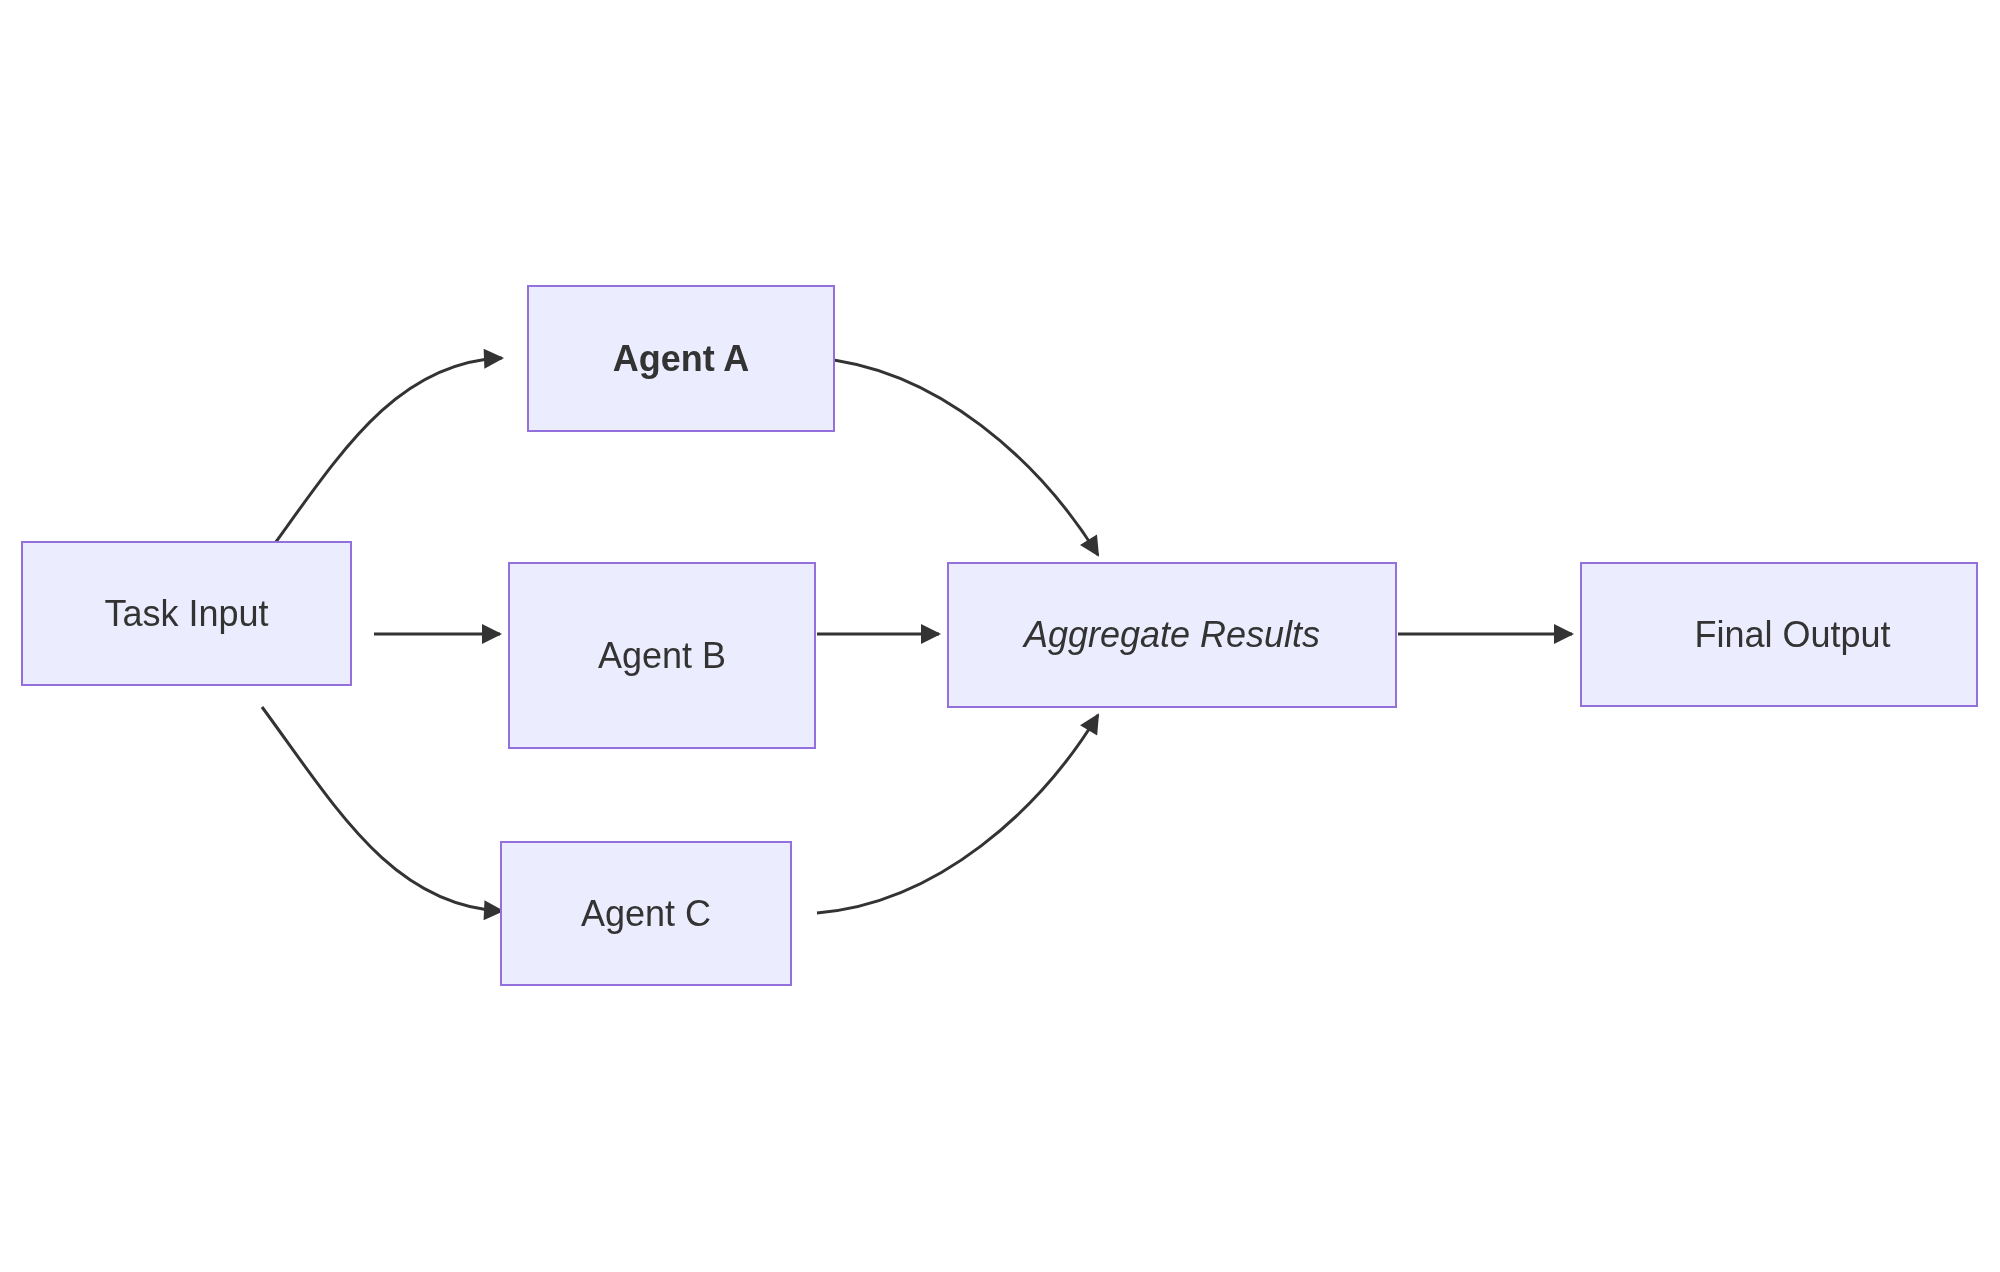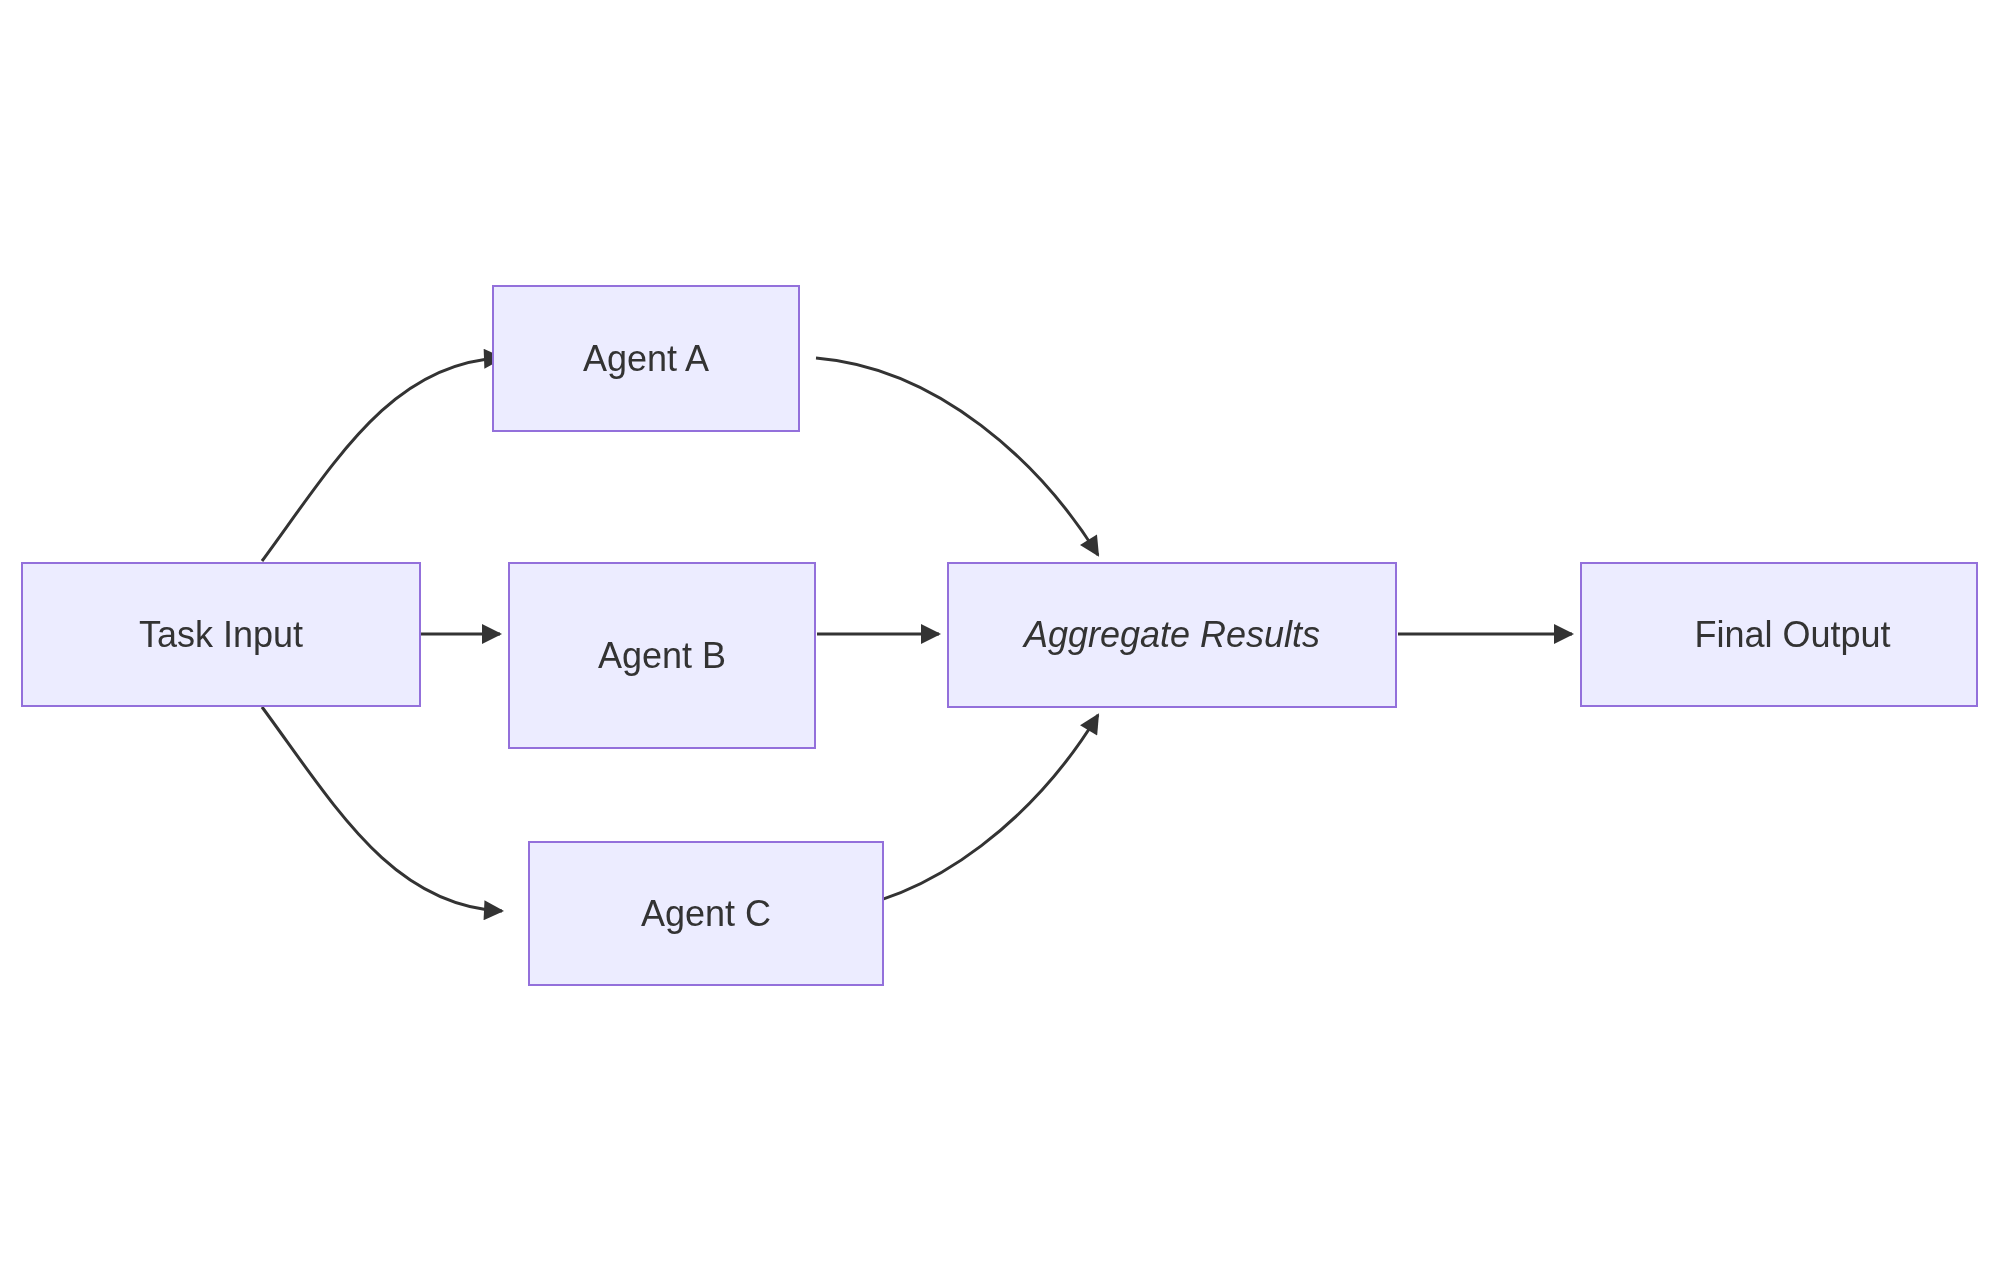"Agent A" .node-agent-a { font-weight: none -> bold; left: 492px -> 527px }
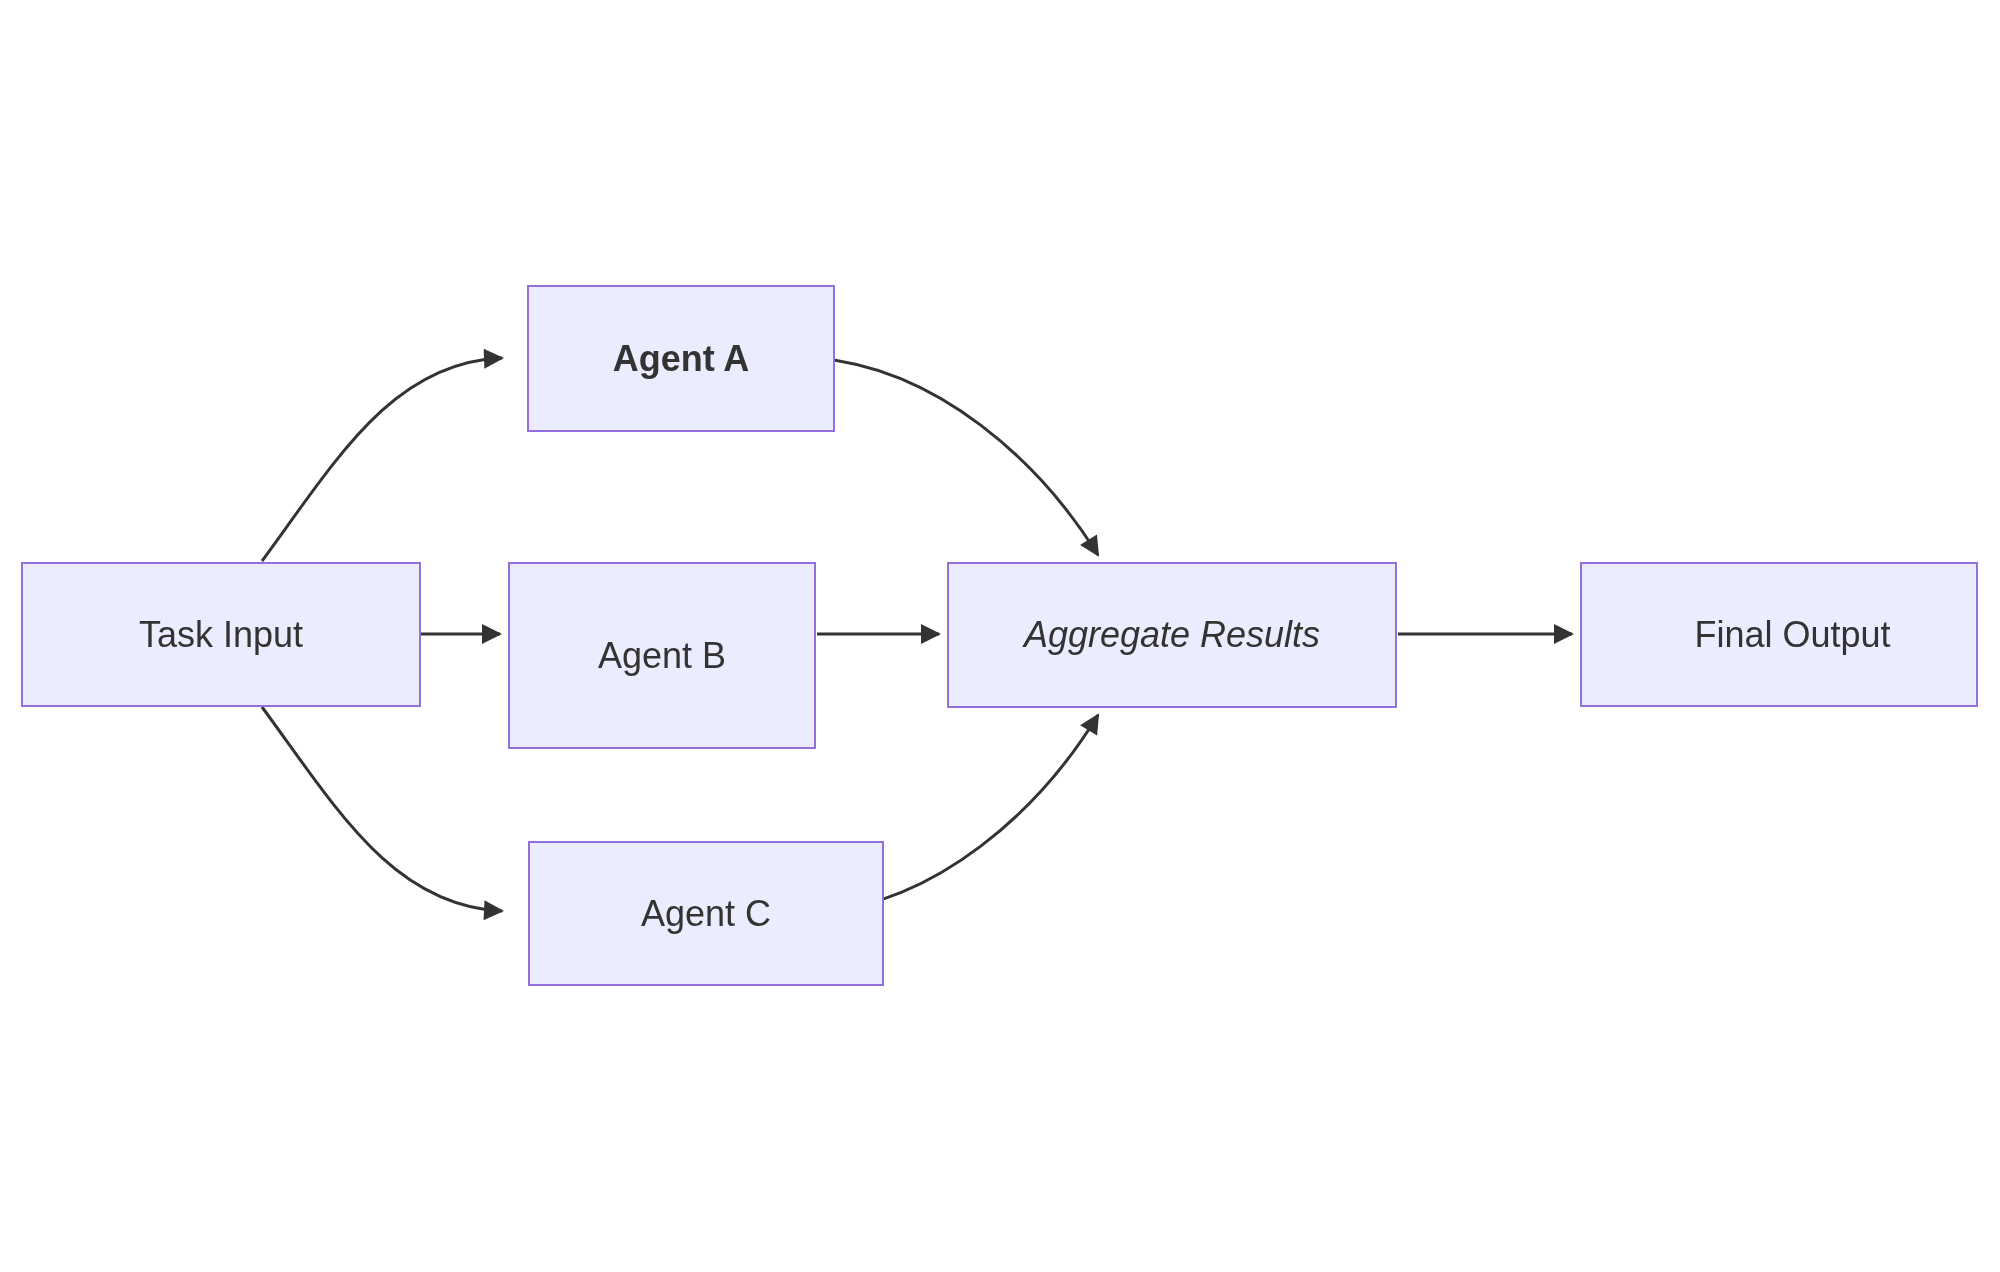"Task Input" .node-task-input { top: 562px -> 541px; width: 400px -> 331px }
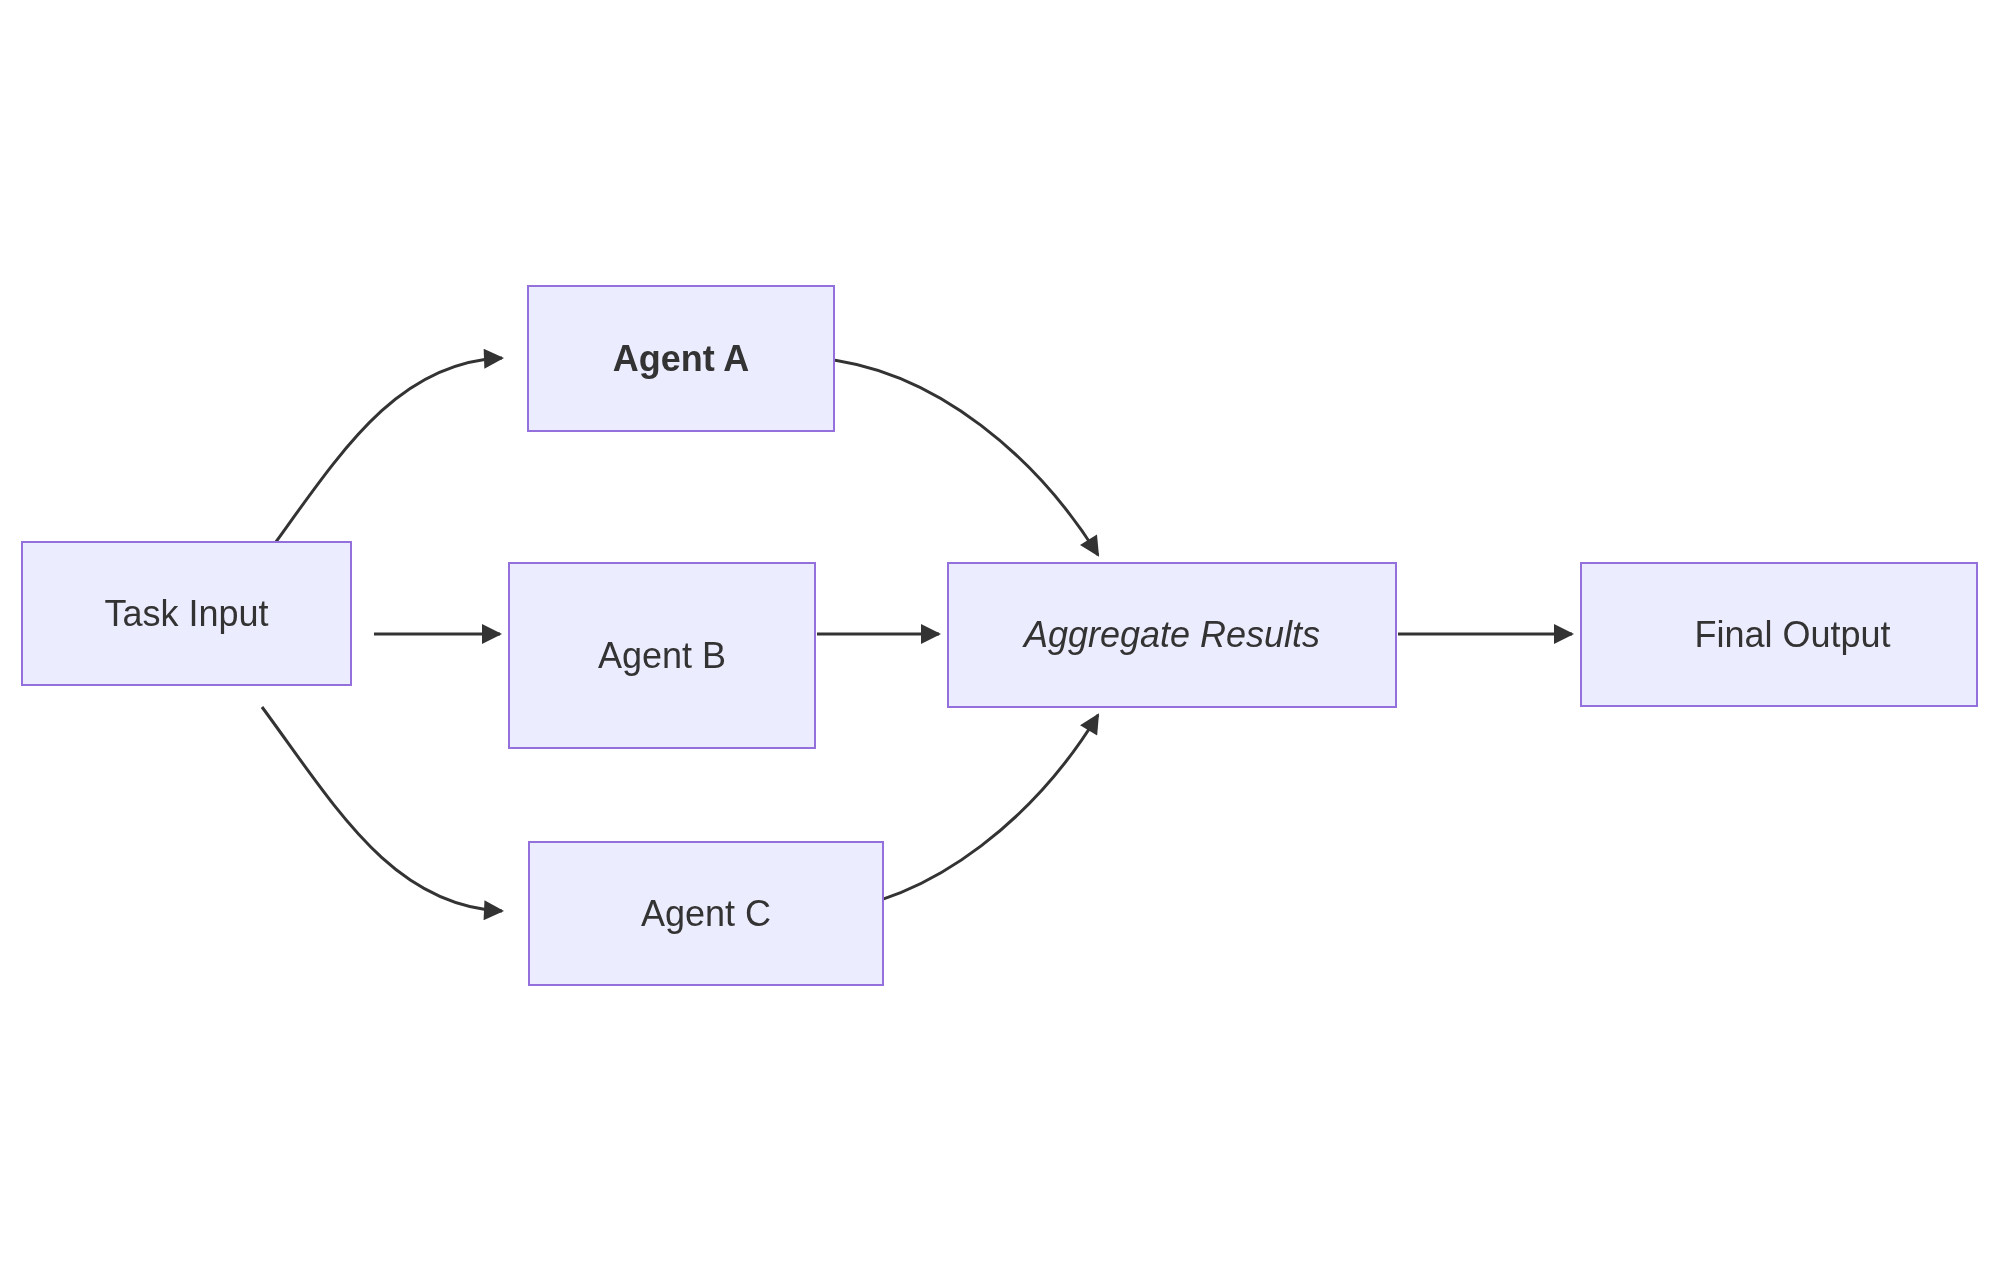"Agent C" .node-agent-c { left: 528px -> 500px; width: 356px -> 292px }
